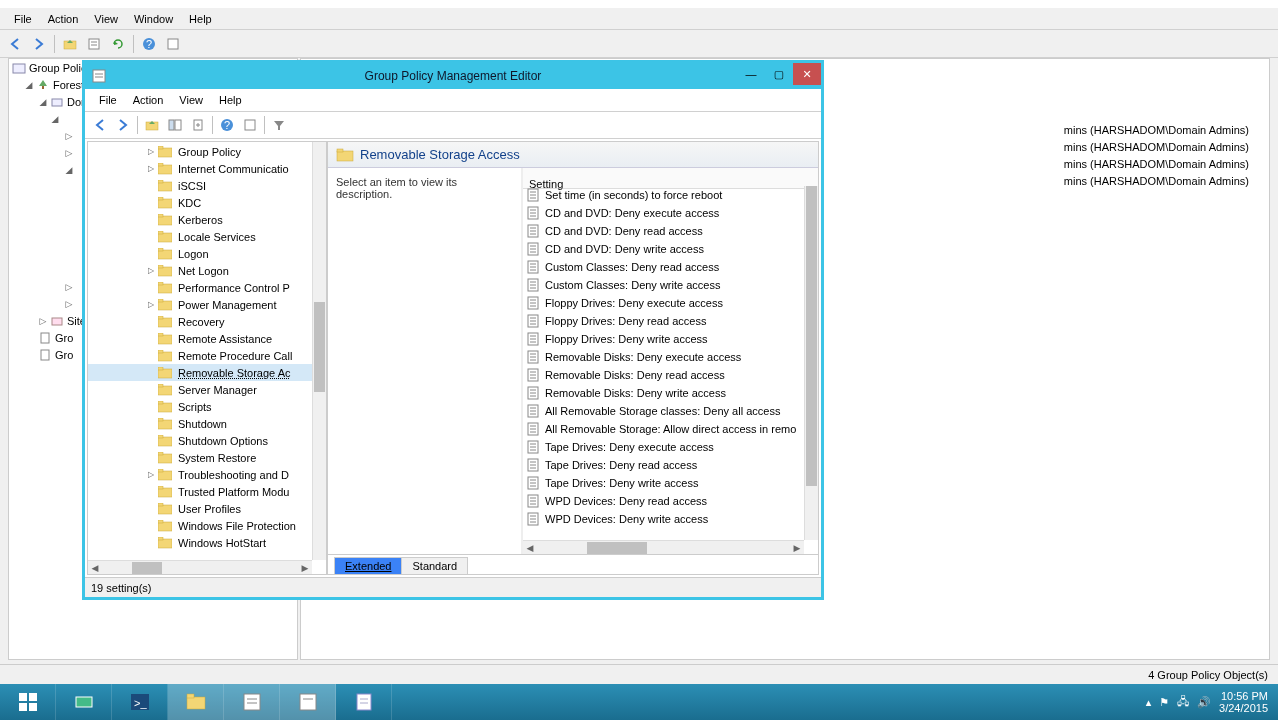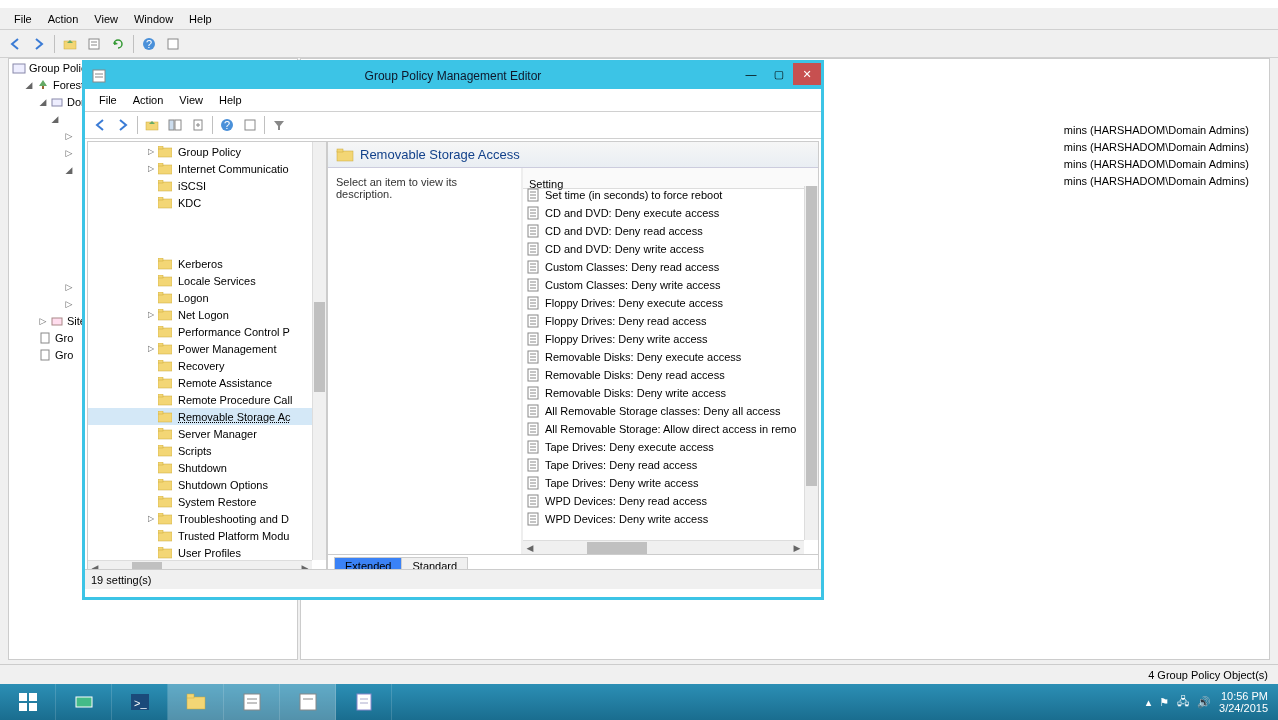"Kerberos" div.tree-node { margin-top: 44px -> none }
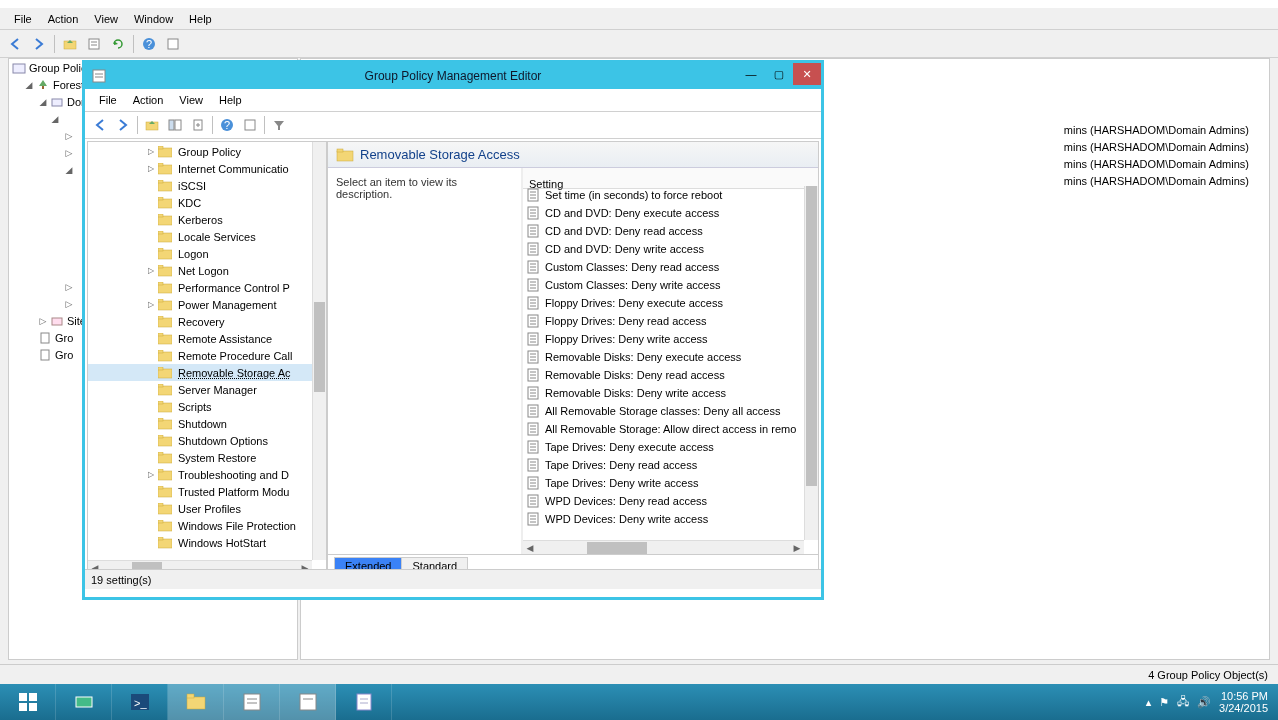"19 setting(s)" .status-bar { bottom: 8px -> 0 }
